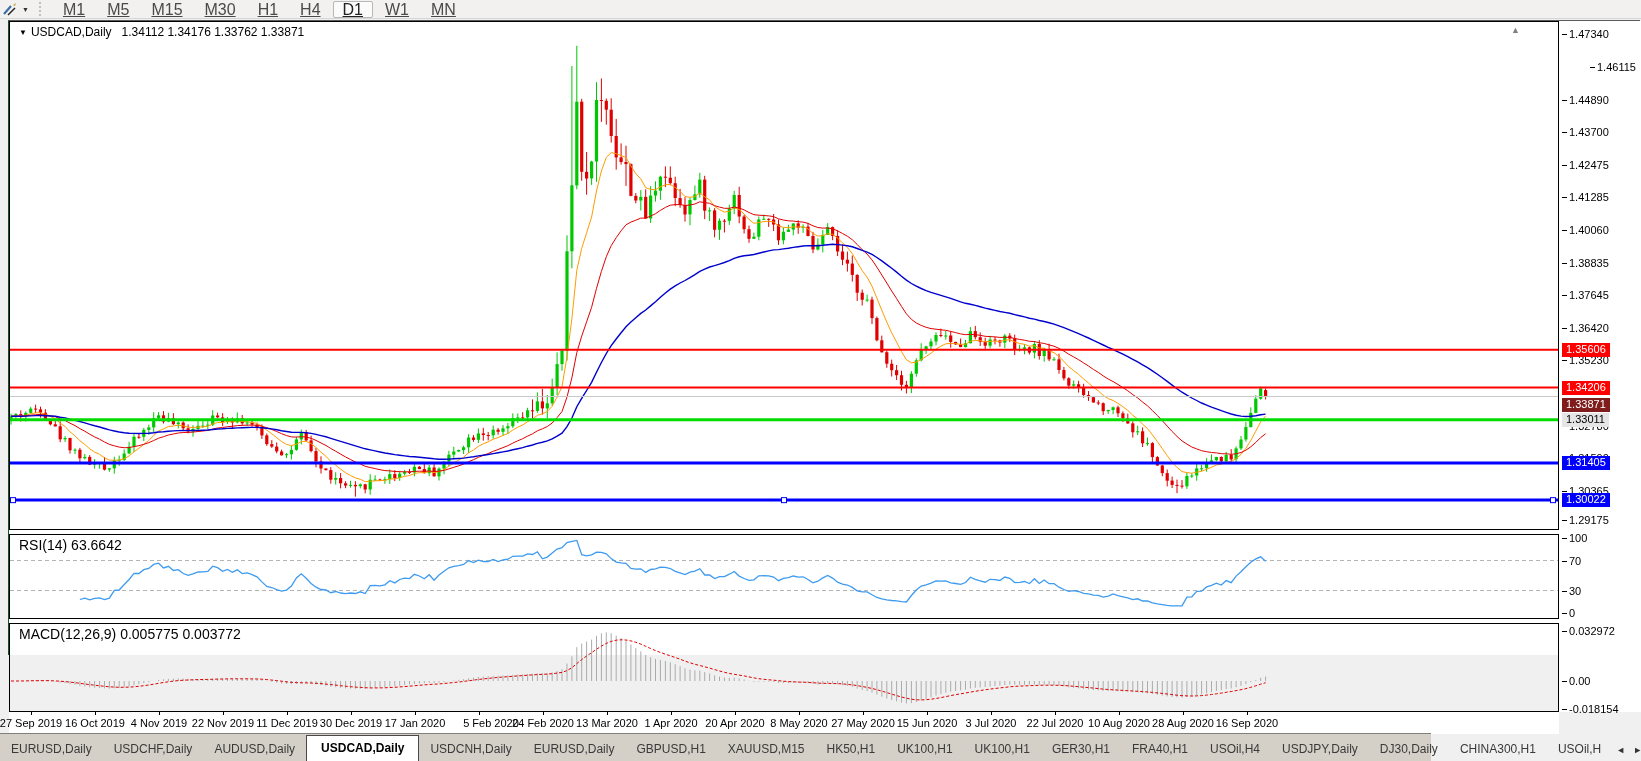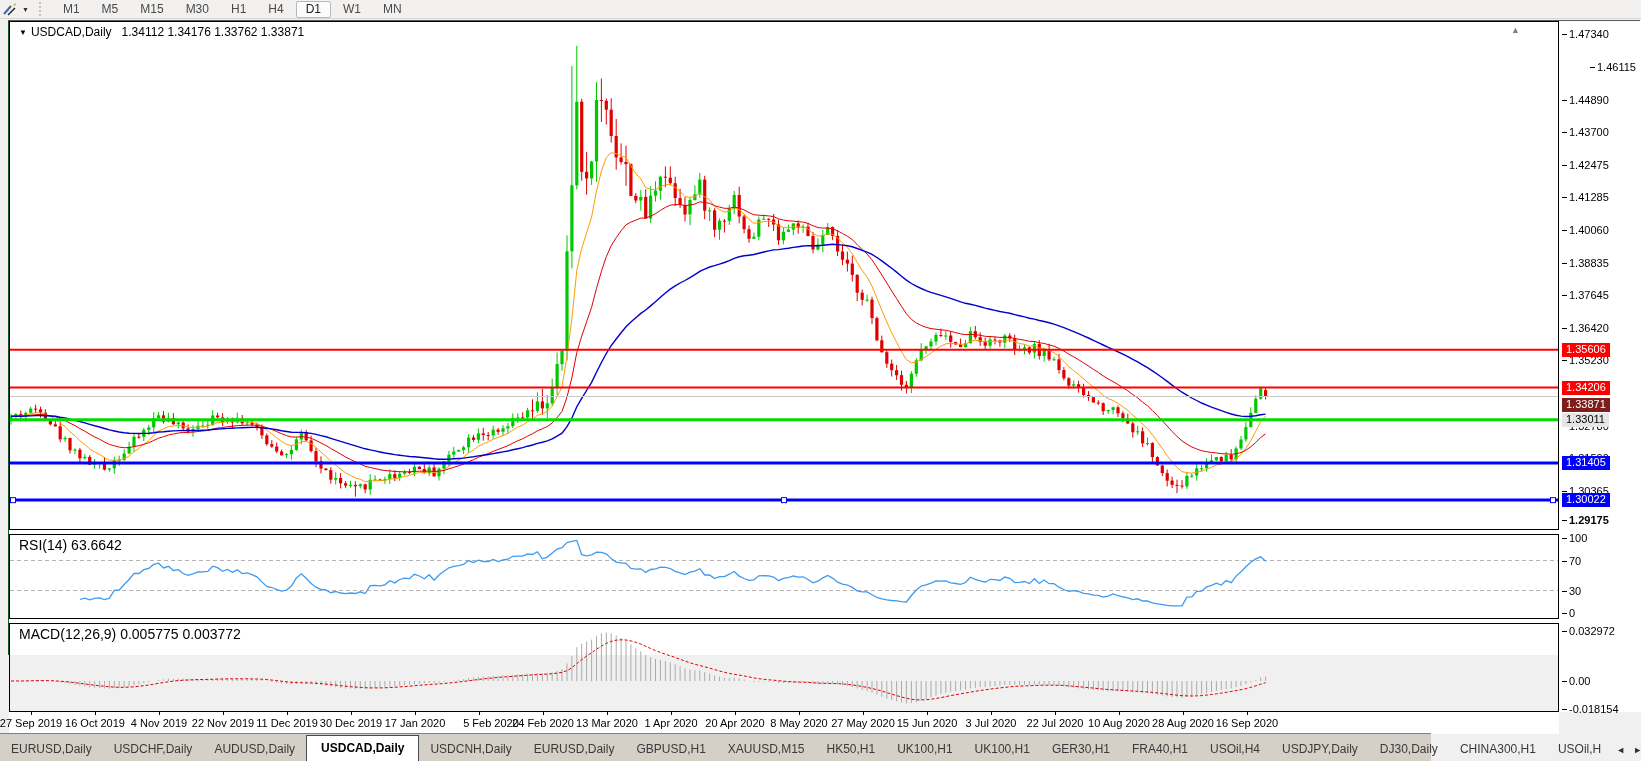"M1" .tf-btn { font-size: 12px -> 16px; text-decoration: none -> underline }
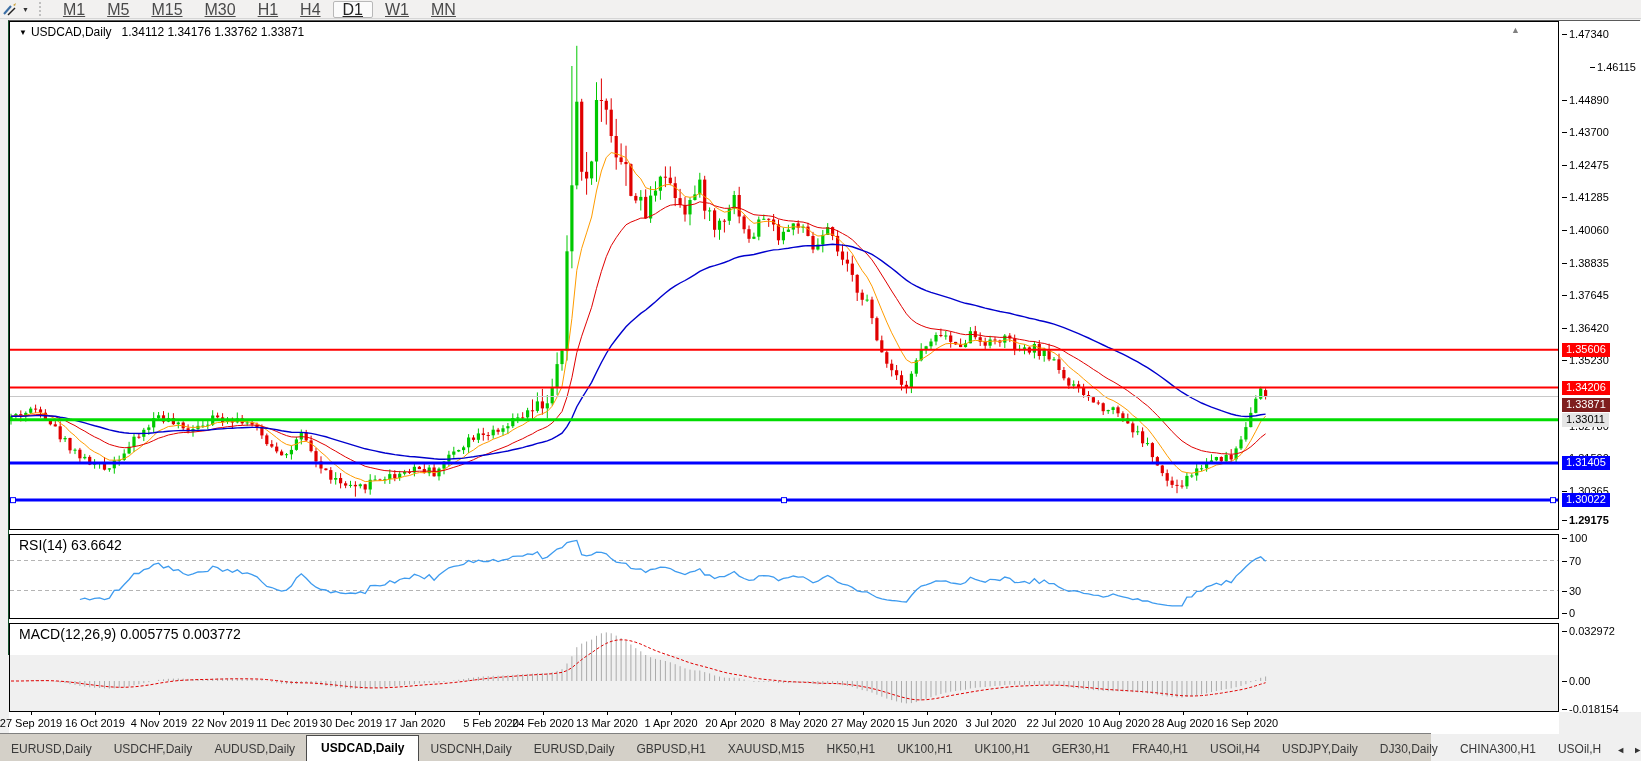"1.29175" span.tick { font-weight: bold -> none }
